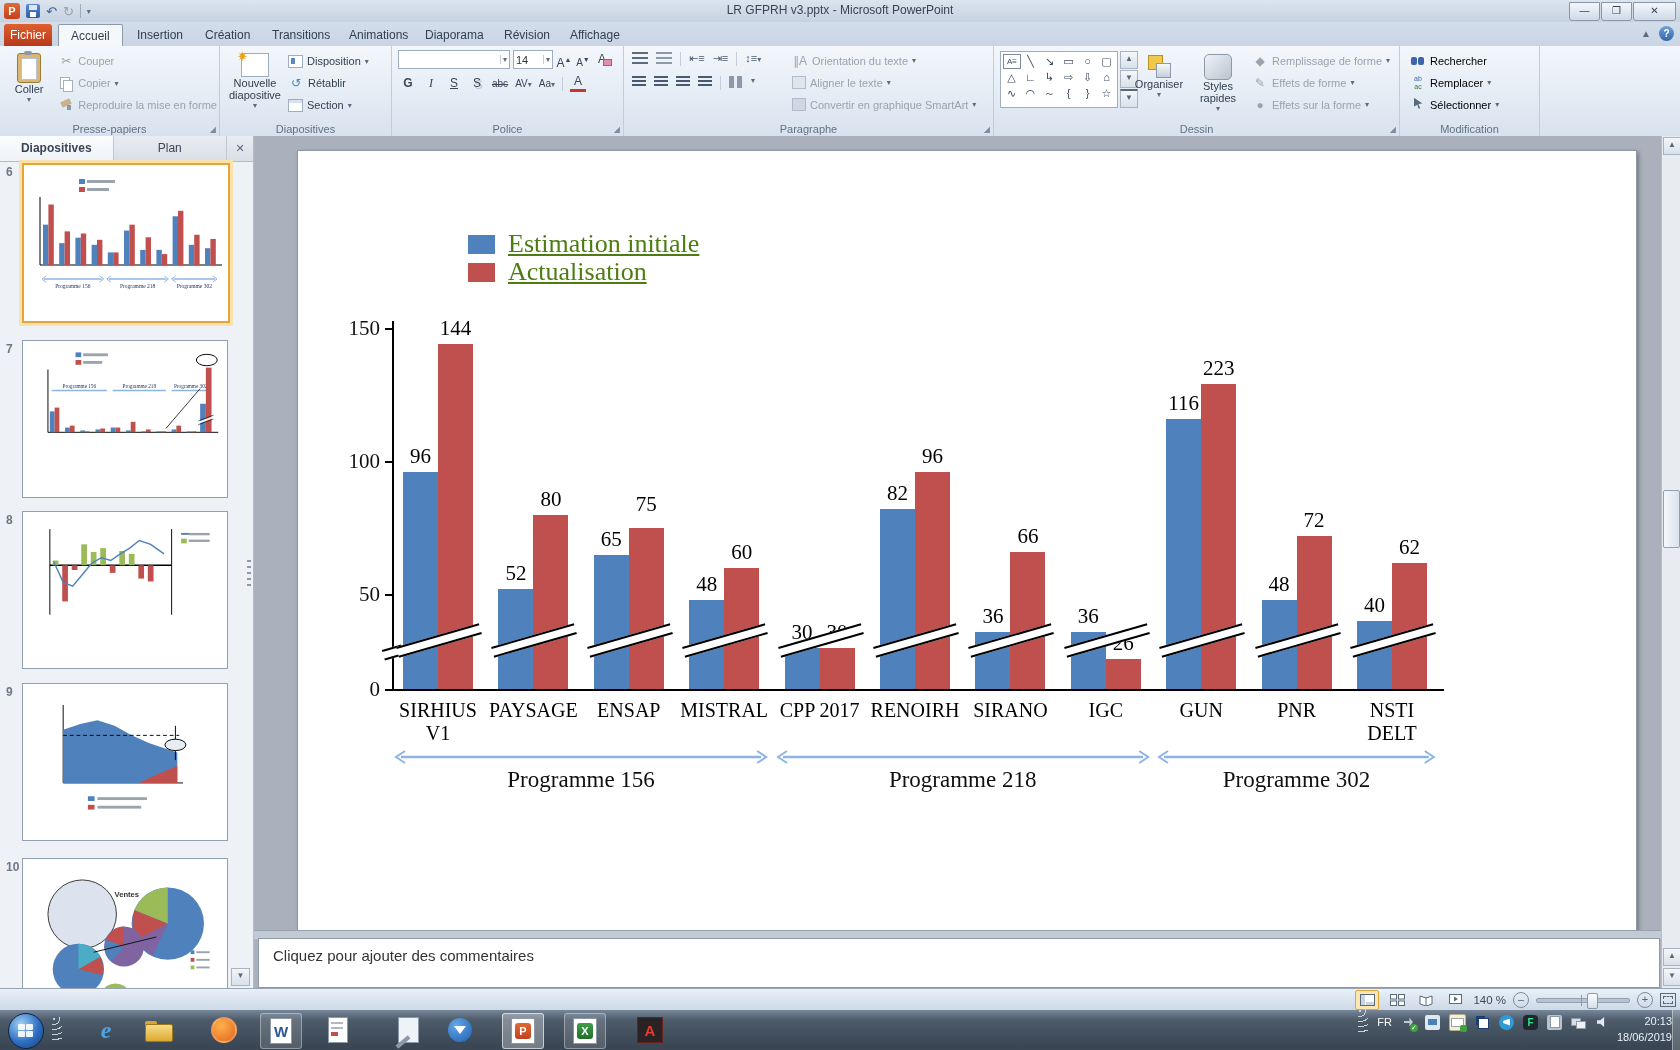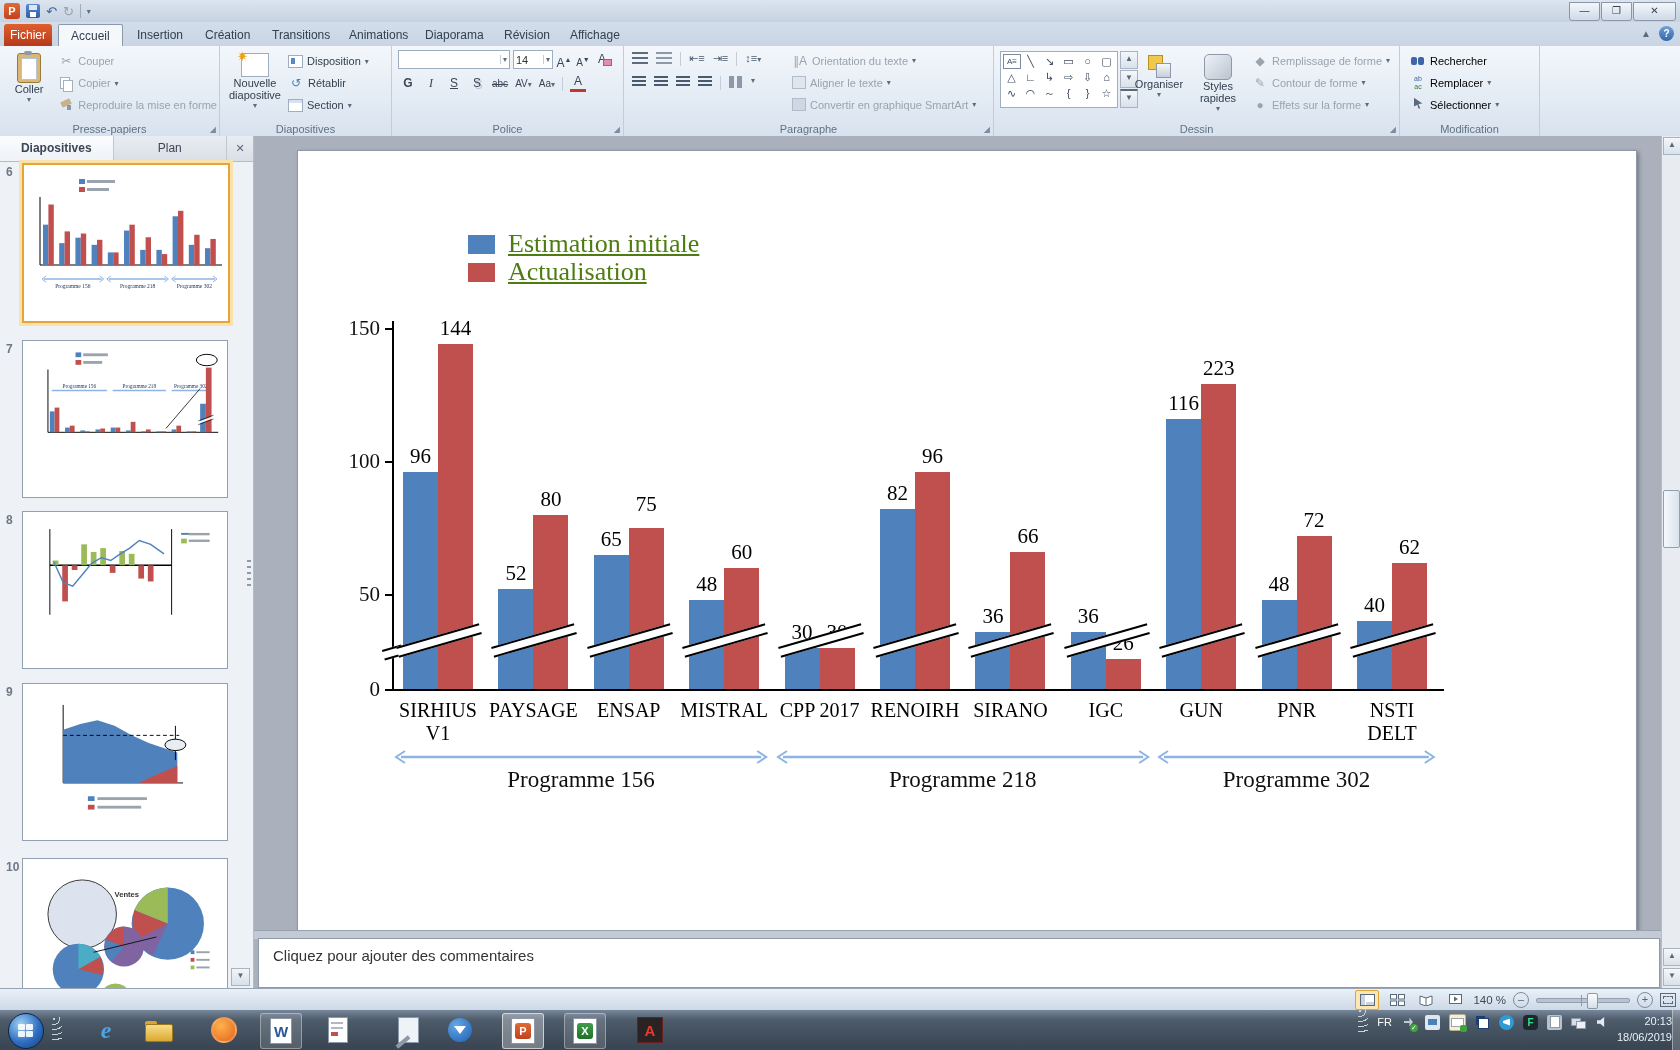"LR GFPRH v3.pptx - Microsoft" div.wintitle { html: none -> <div>LR GFPRH v3.pptx - Microsoft PowerPoint</div> }
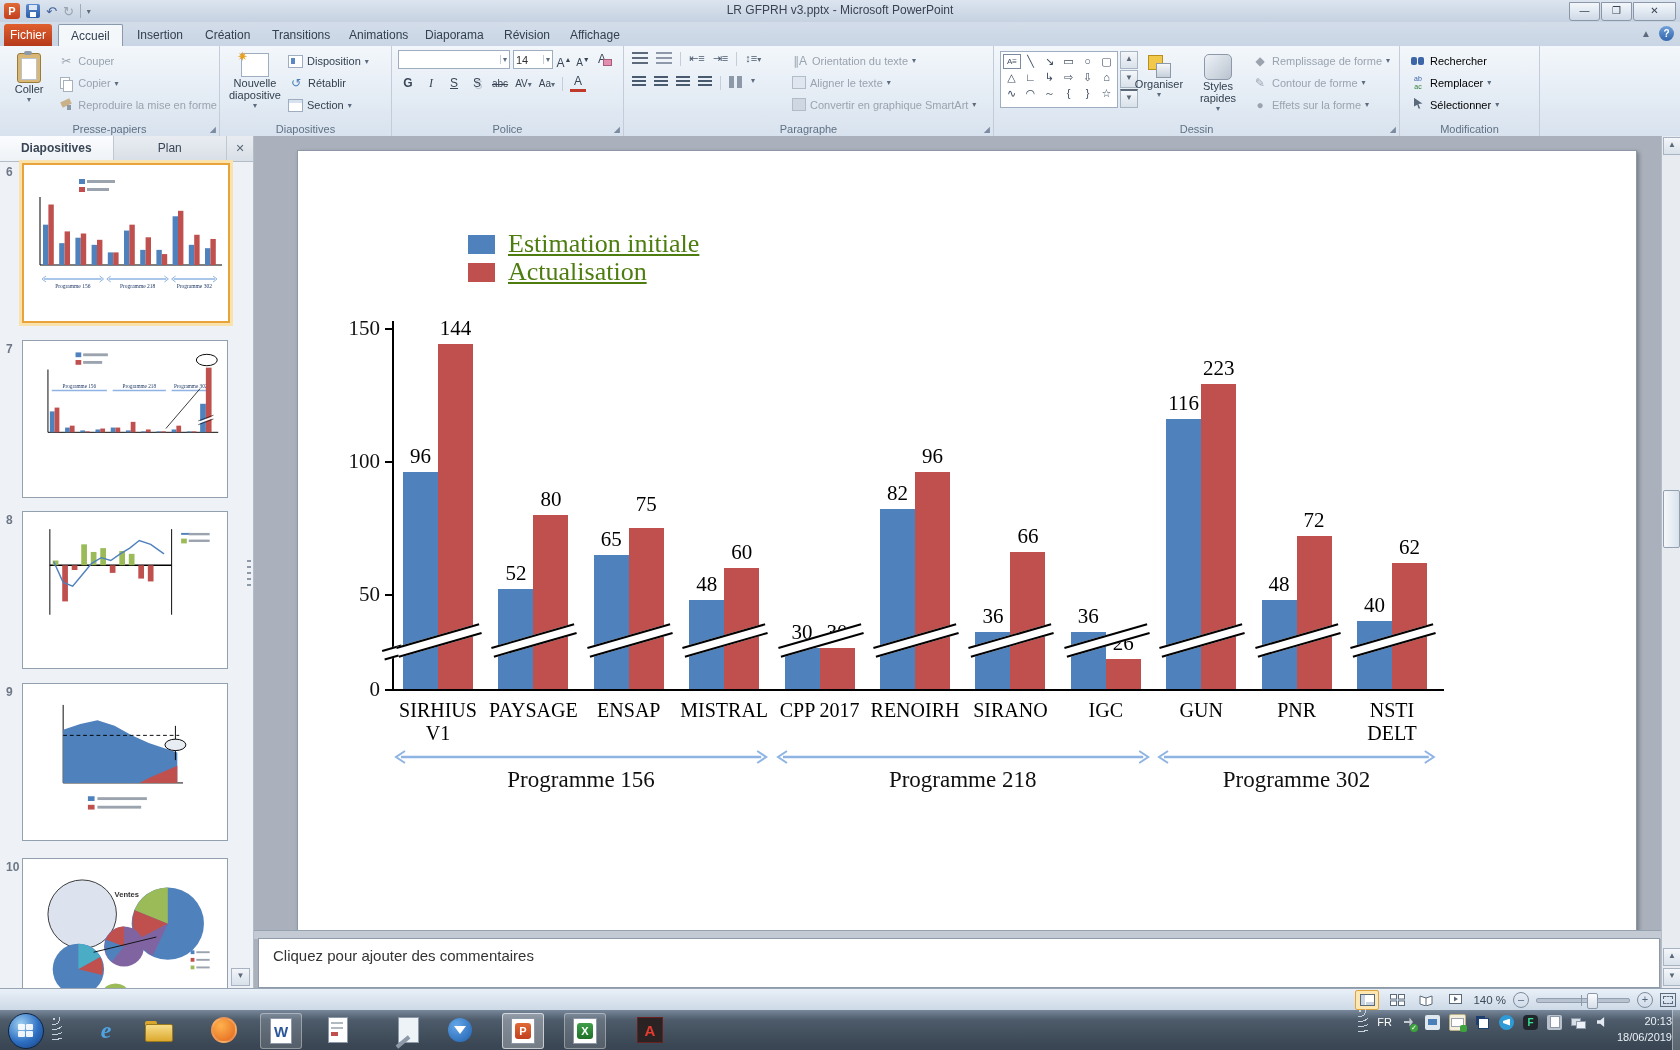"Contour de forme" span { text: Contour -> Effets }
